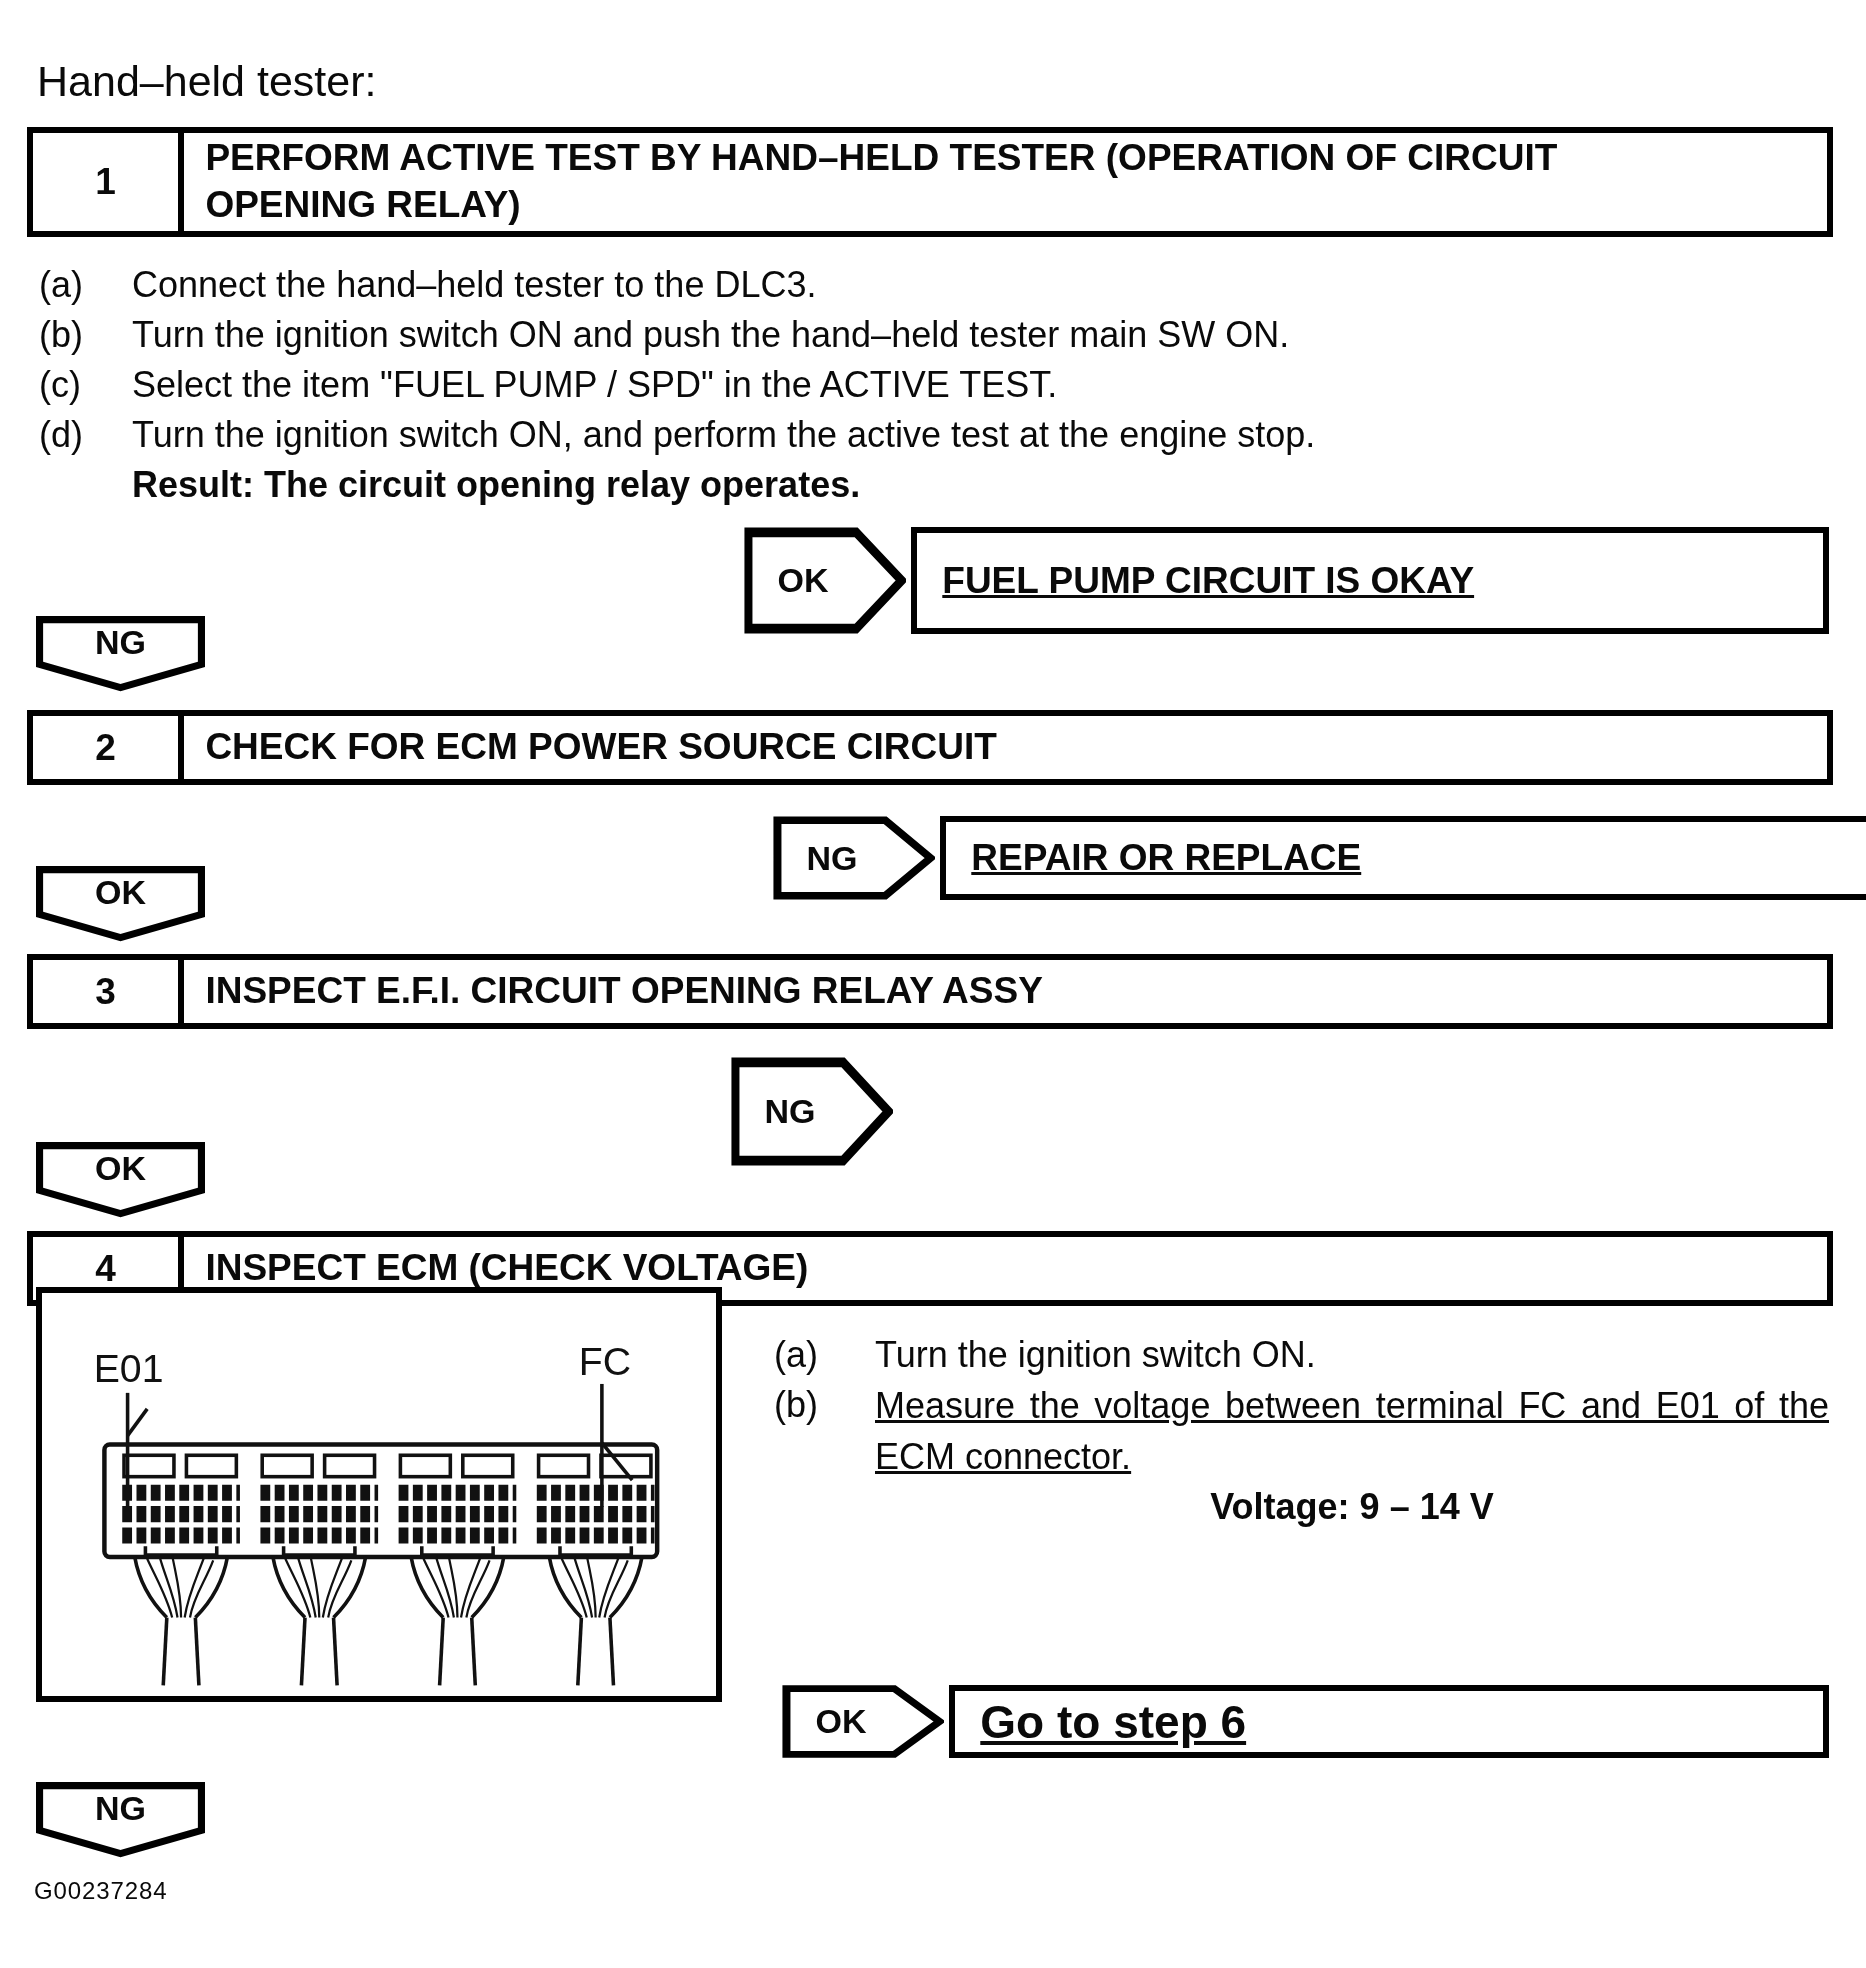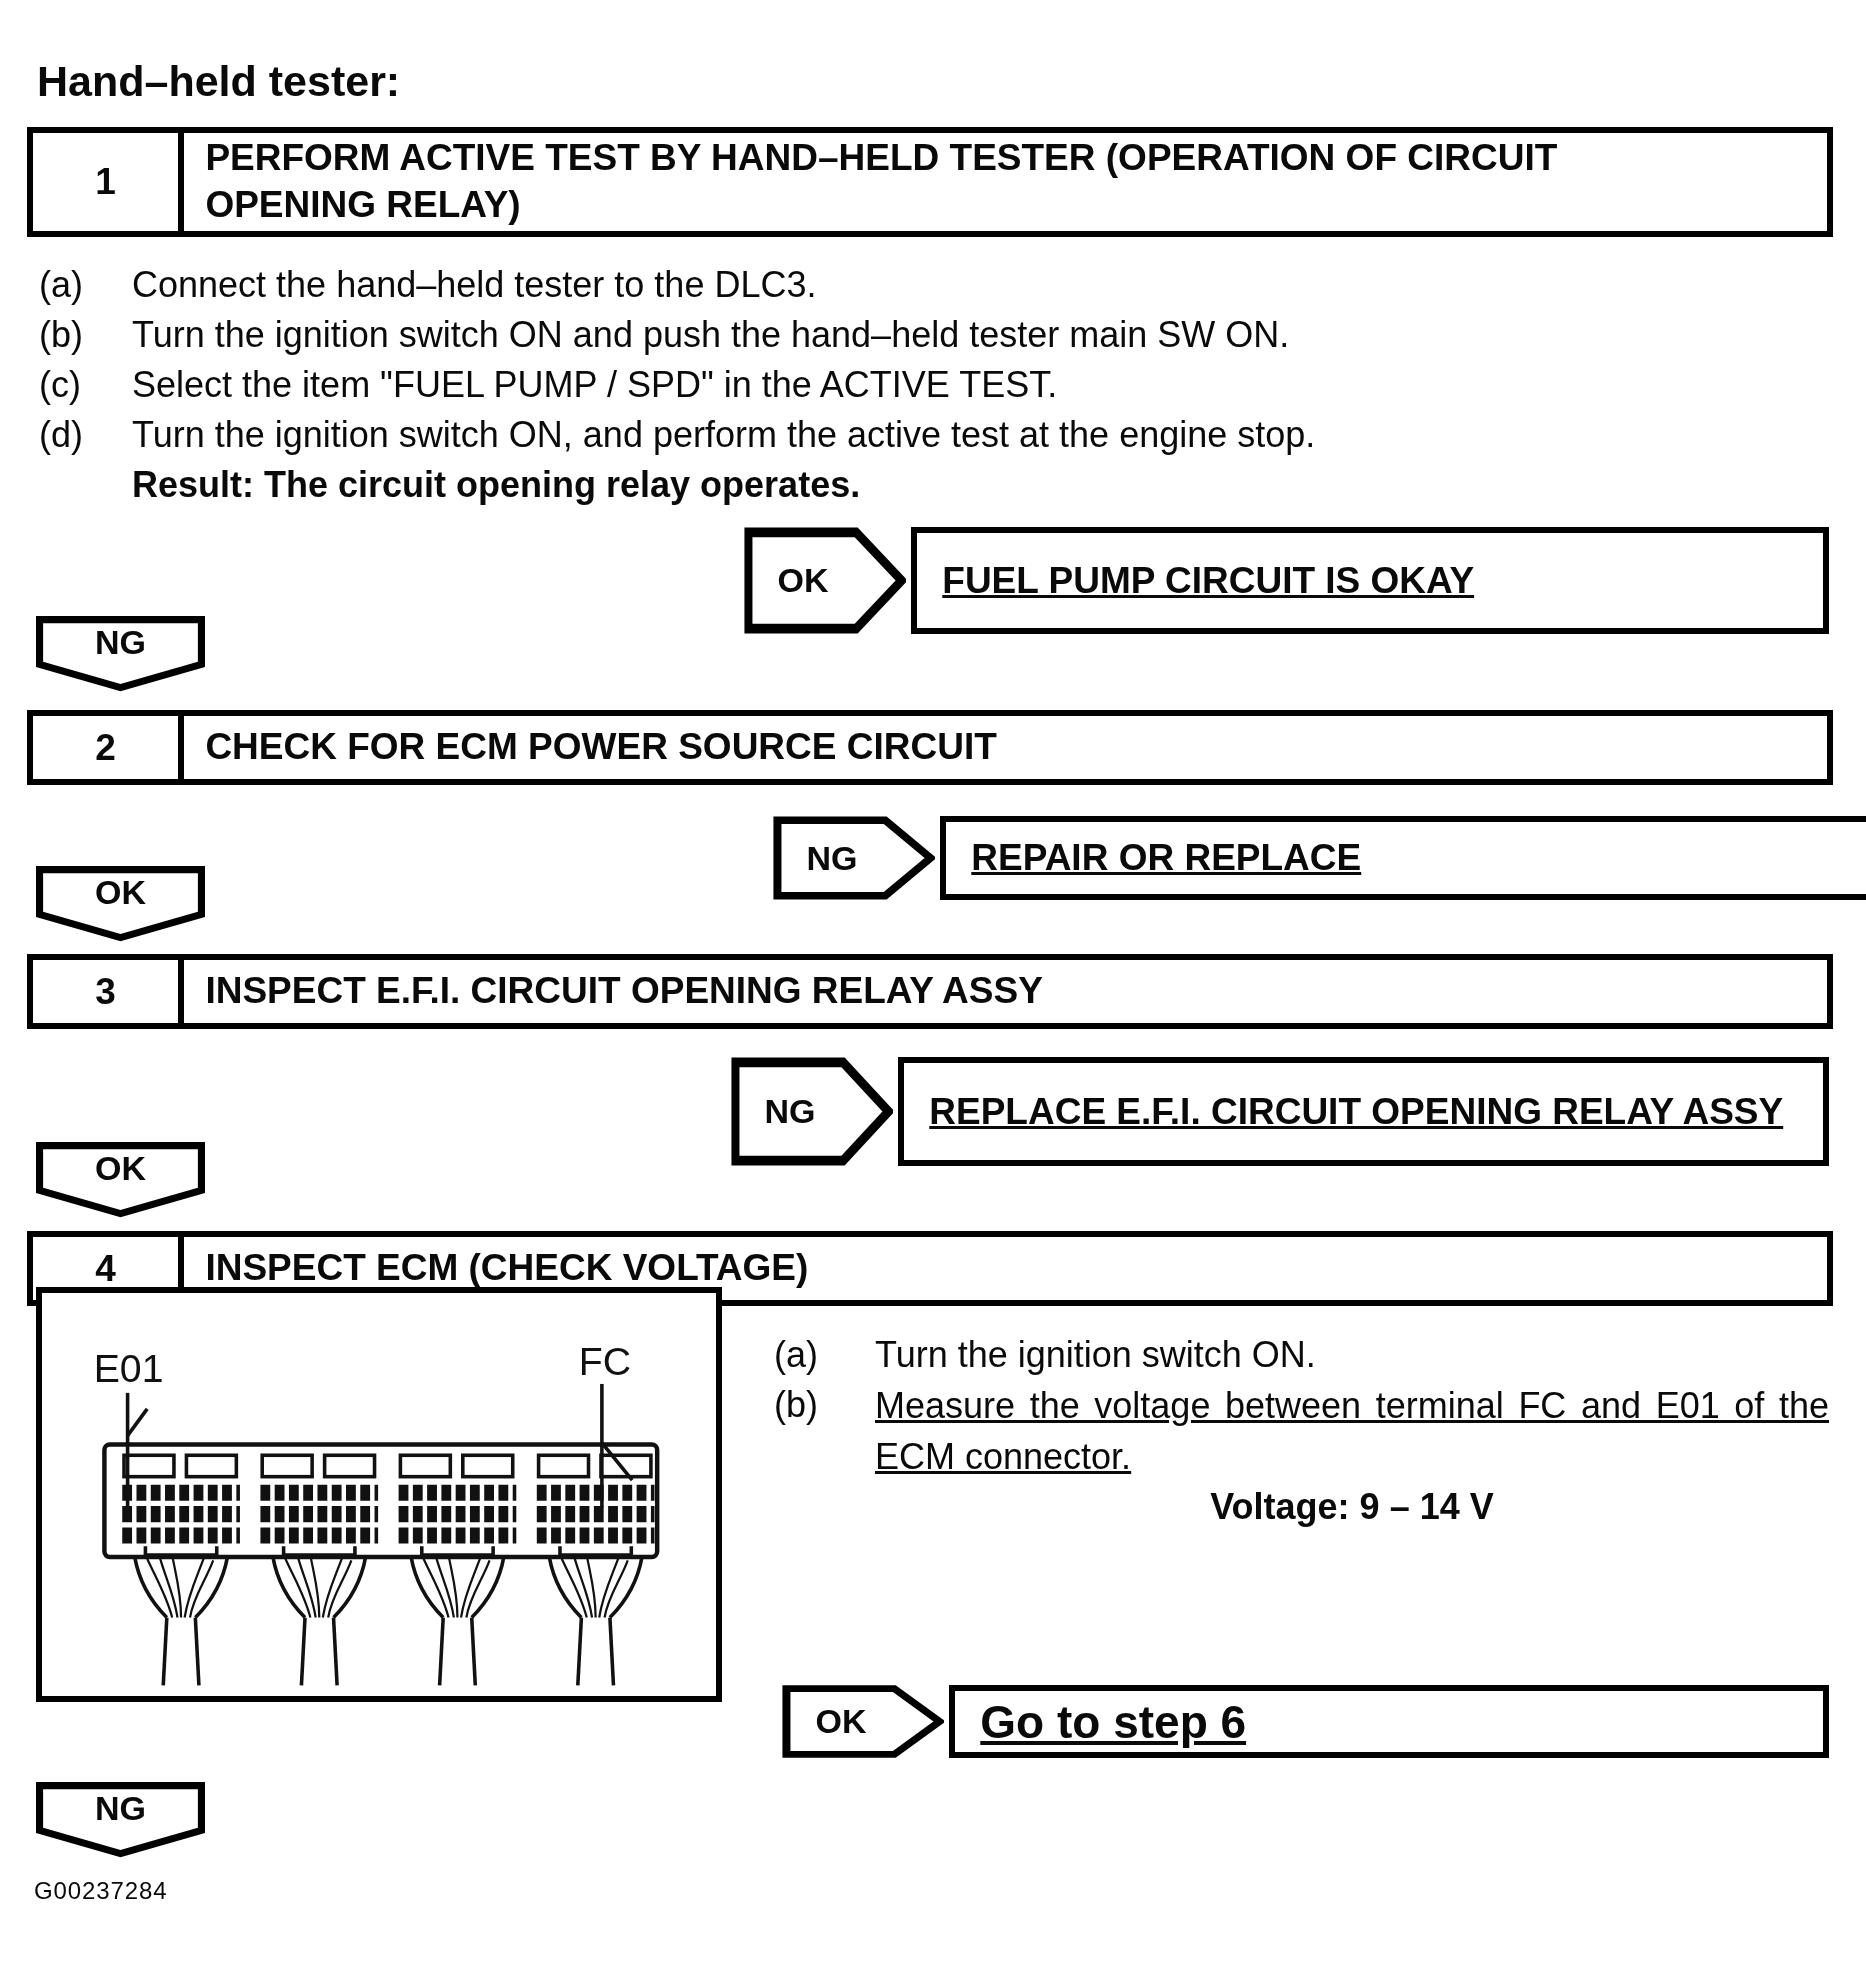"Hand–held tester:" .page-title { font-weight: bold -> normal }
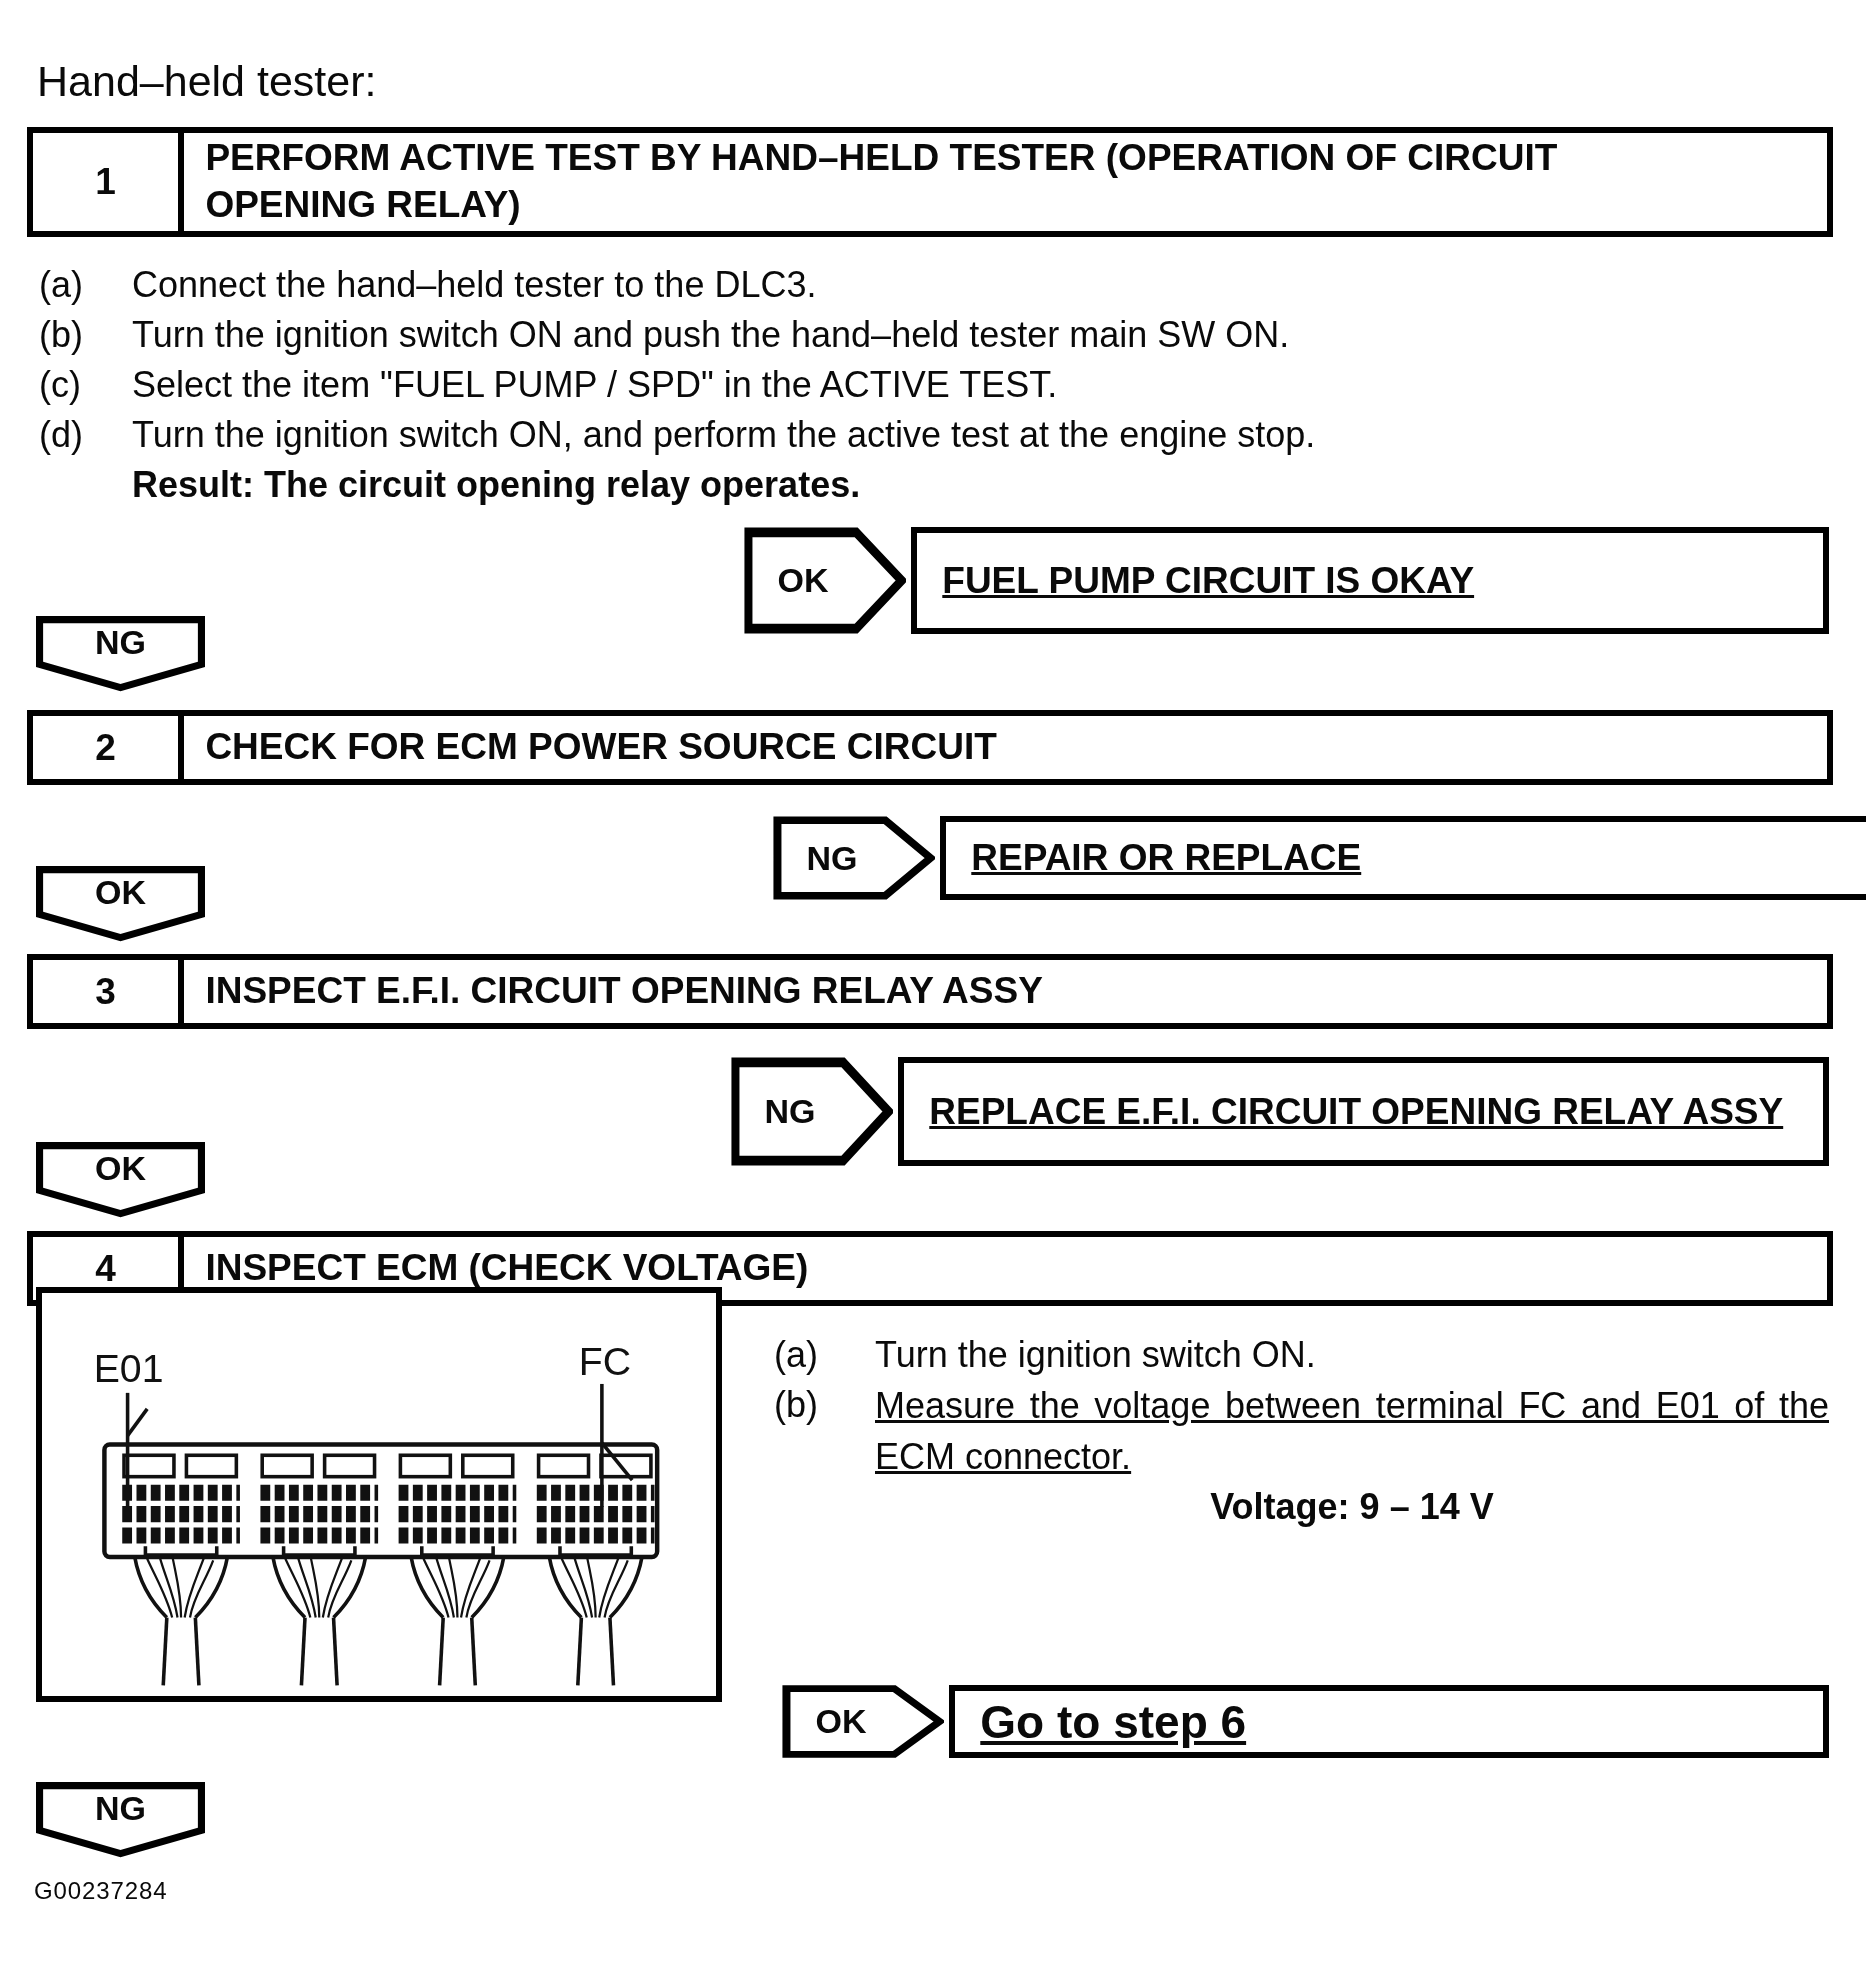"REPLACE E.F.I. CIRCUIT OPENING RELAY" div.outcome-box { html: <div>REPLACE E.F.I. CIRCUIT OPENING RELAY ASSY</div> -> none }
